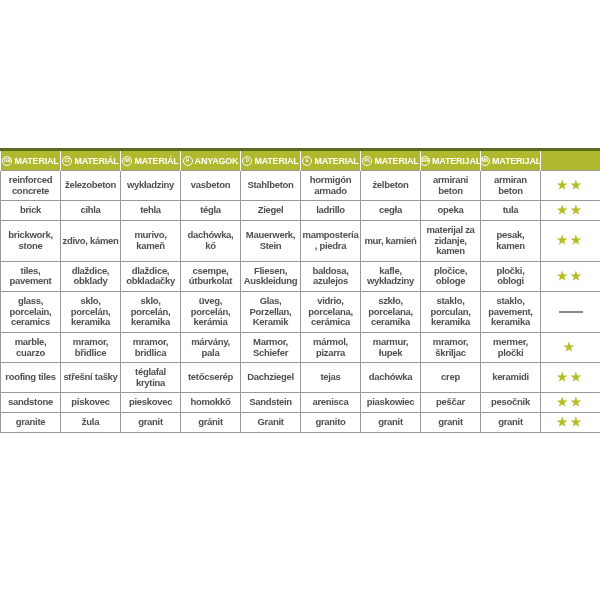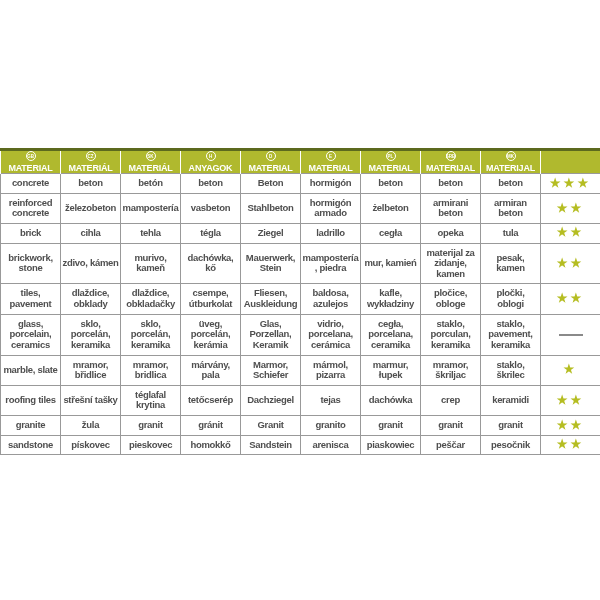"MATERIAL" .hcell { flex-direction: column -> none }
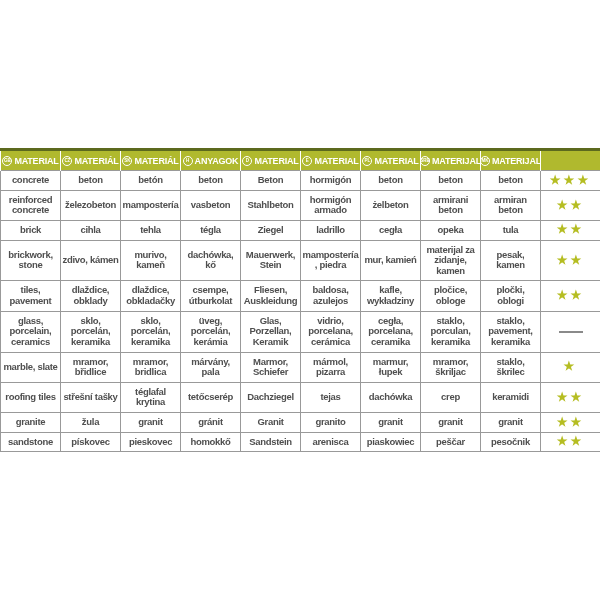"concrete" tr { html: <tr> <td>concrete</td> <td>beton</td> <td>betón</td> <td>beton</td> <td>Beton</td> <td>hormigón</td> <td>beton</td> <td>beton</td> <td>beton</td> <td>★★★</td> </tr> -> none }
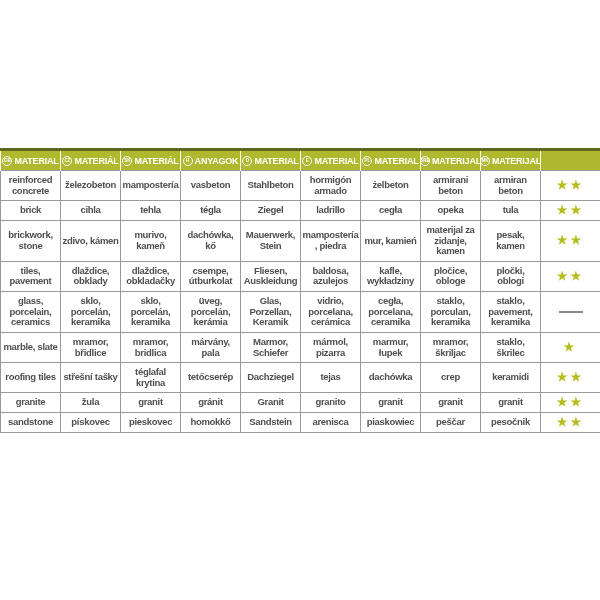"mampostería" td { text: mampostería -> wykładziny }
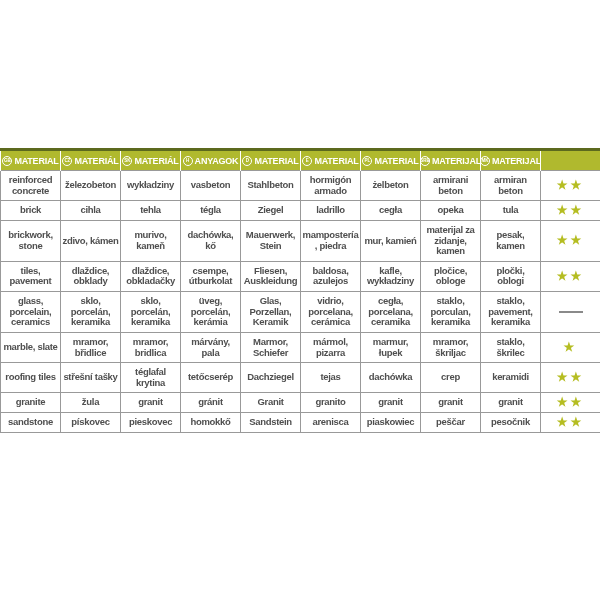"cegła, porcelana, ceramika" td { text: cegła -> szkło }
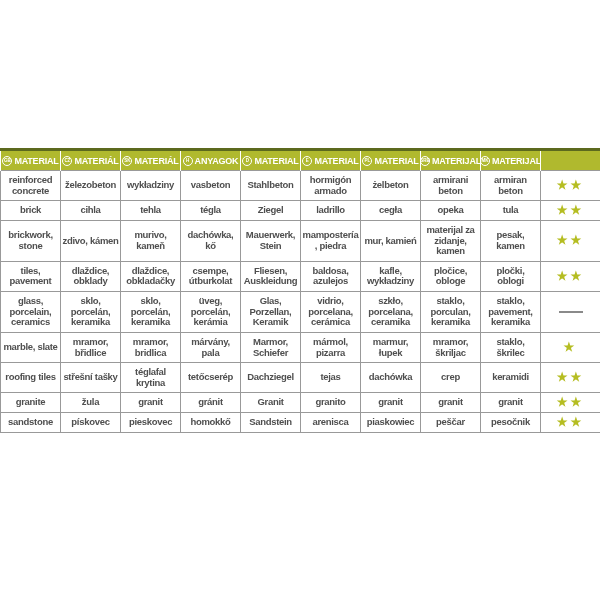"marble, slate" td { text: slate -> cuarzo }
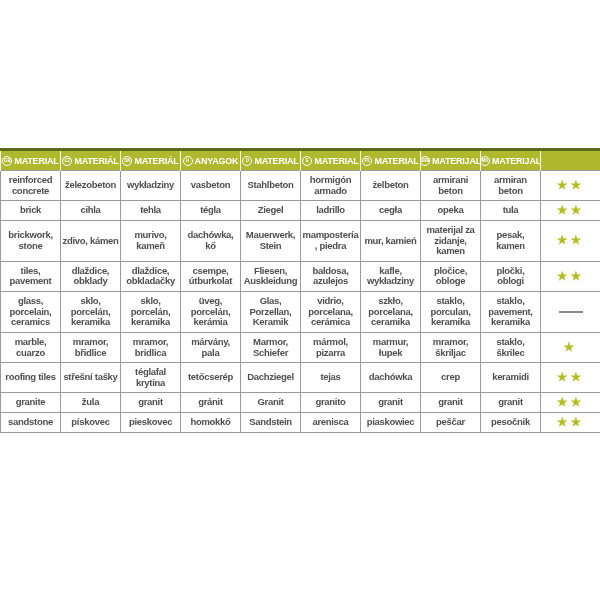"staklo, škrilec" td { text: staklo, škrilec -> mermer, pločki }
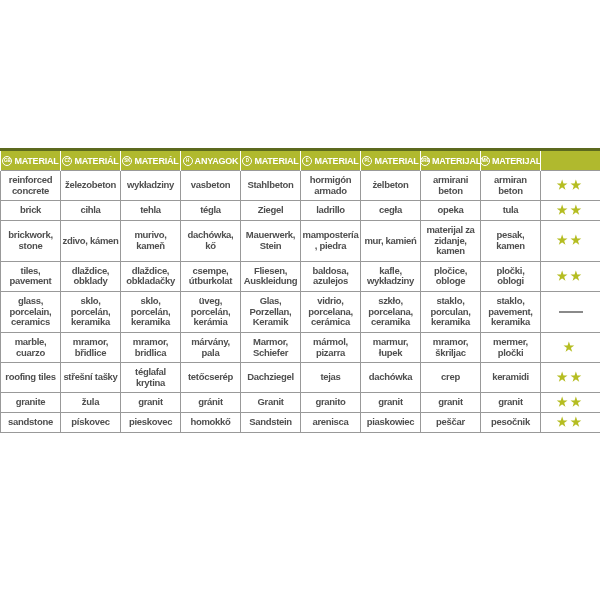"granite" tr { order: before "sandstone" -> after "sandstone" }
